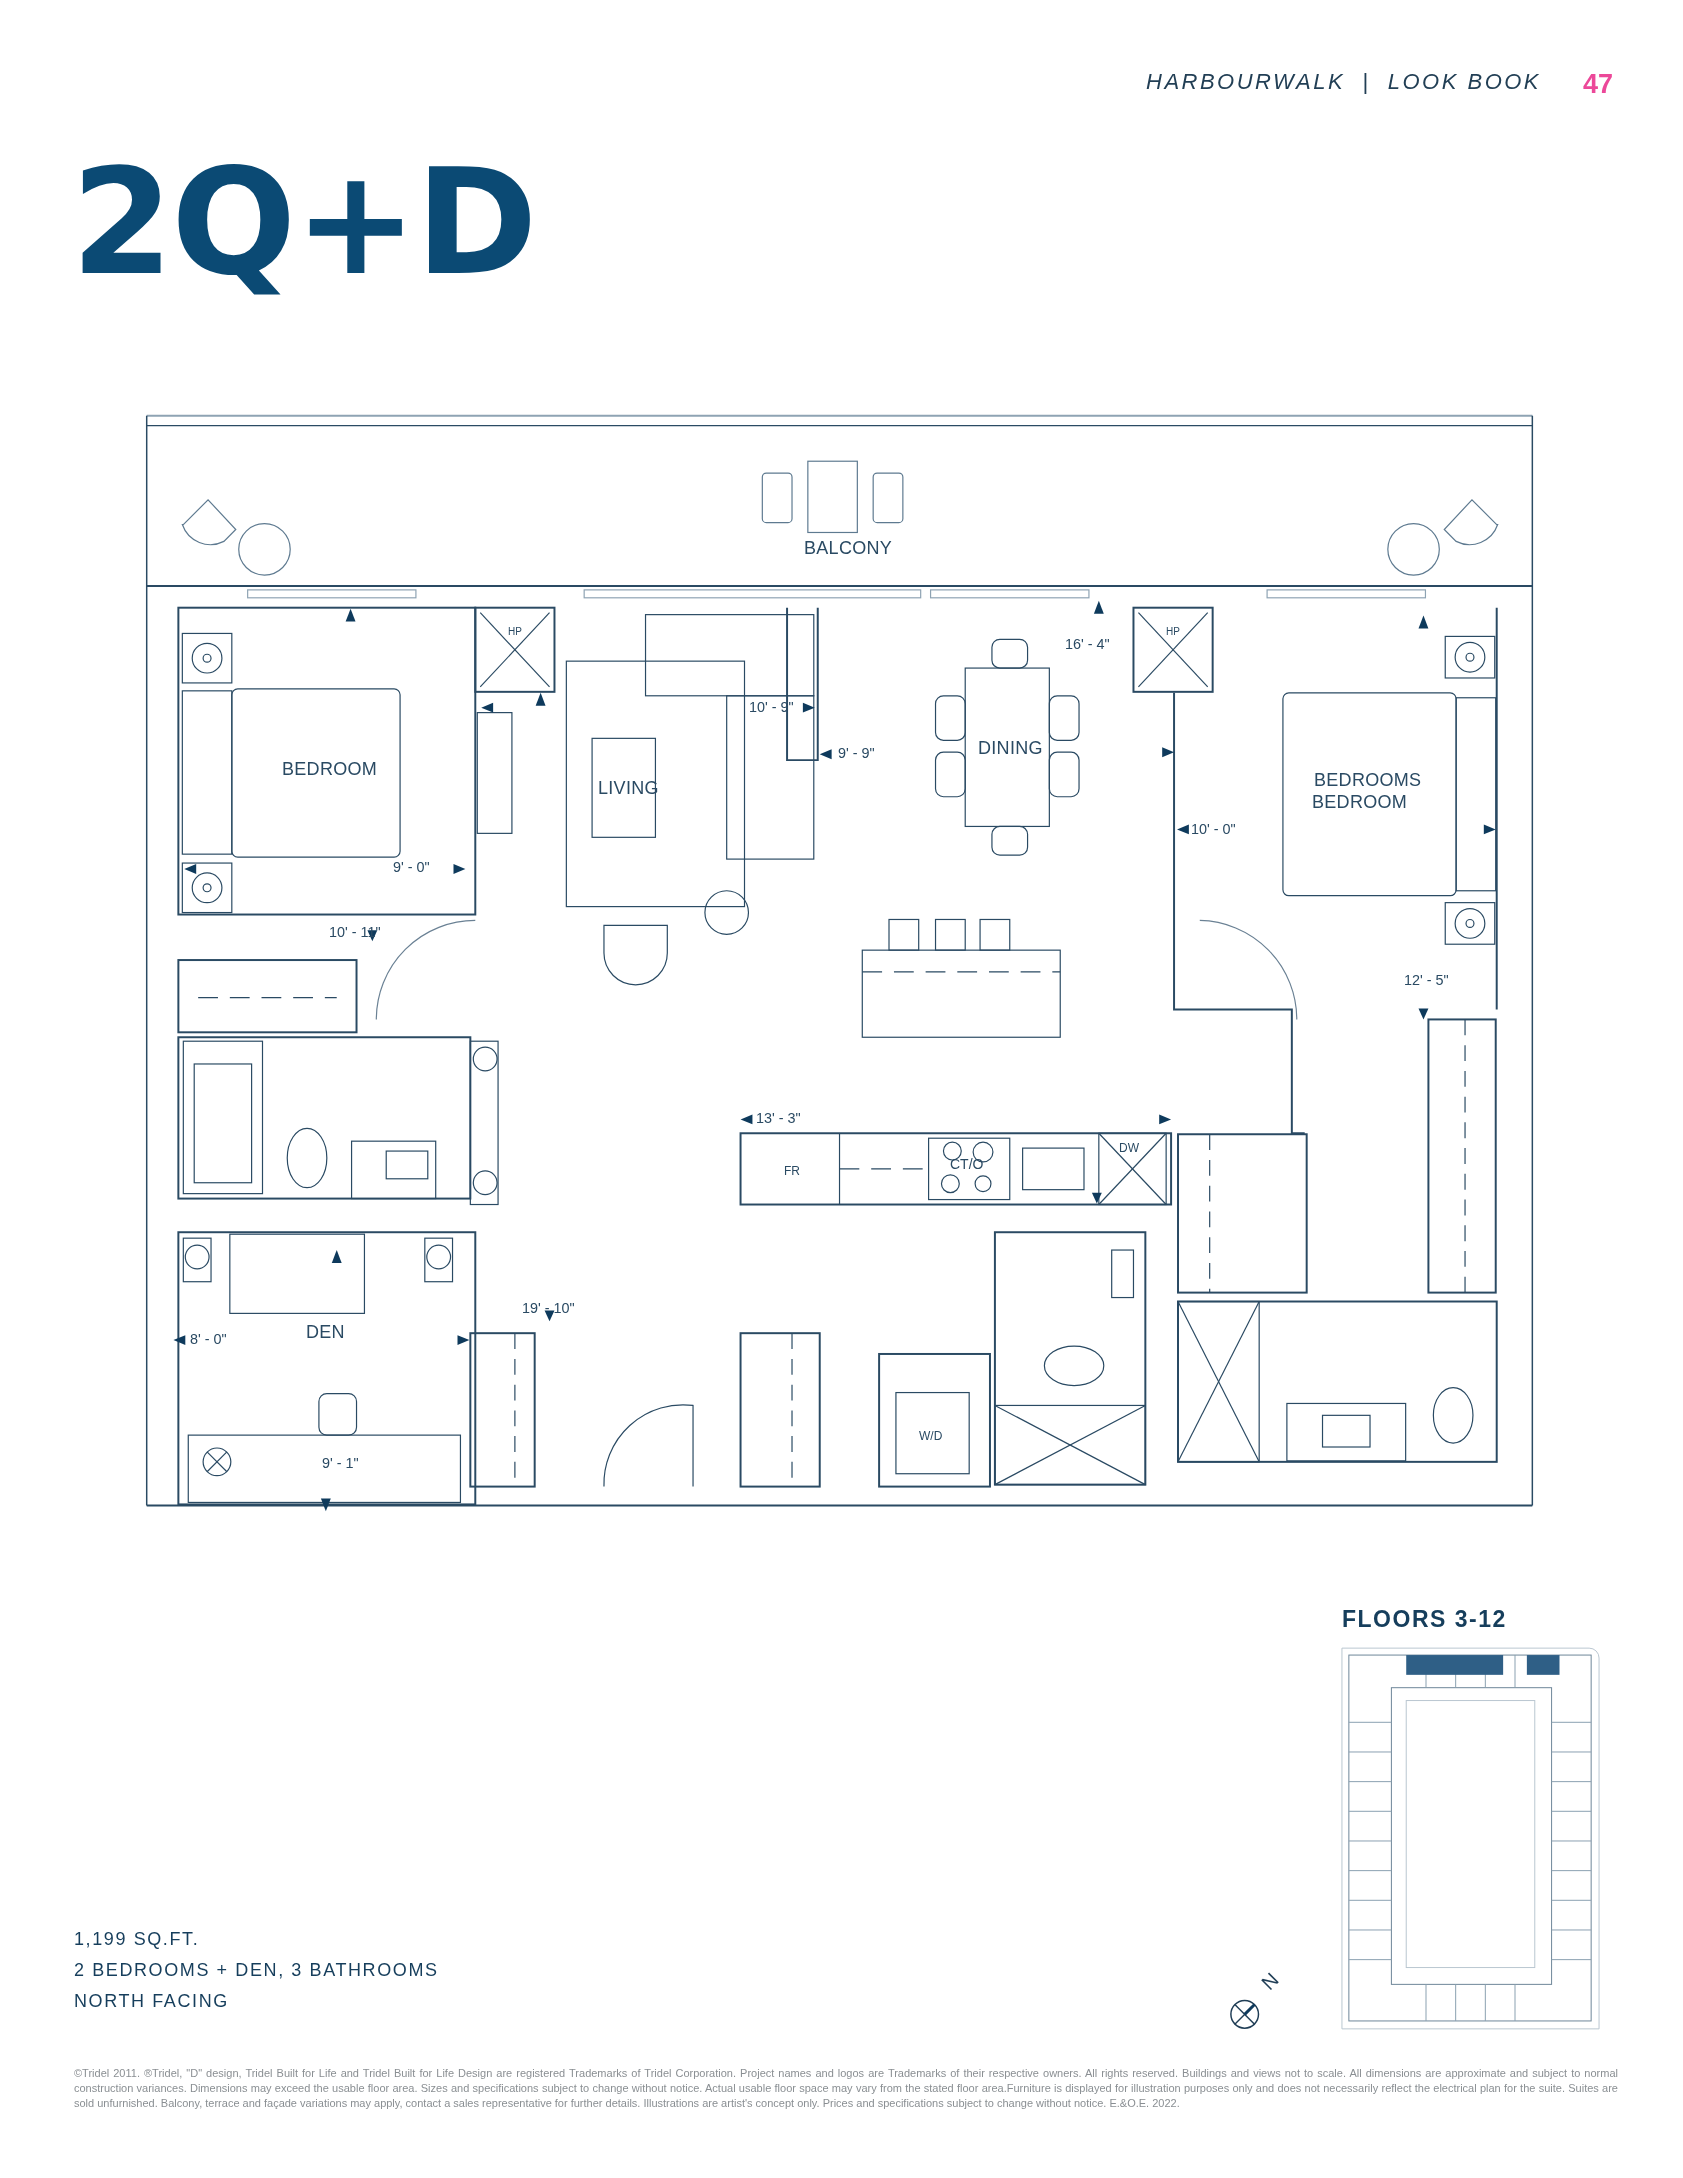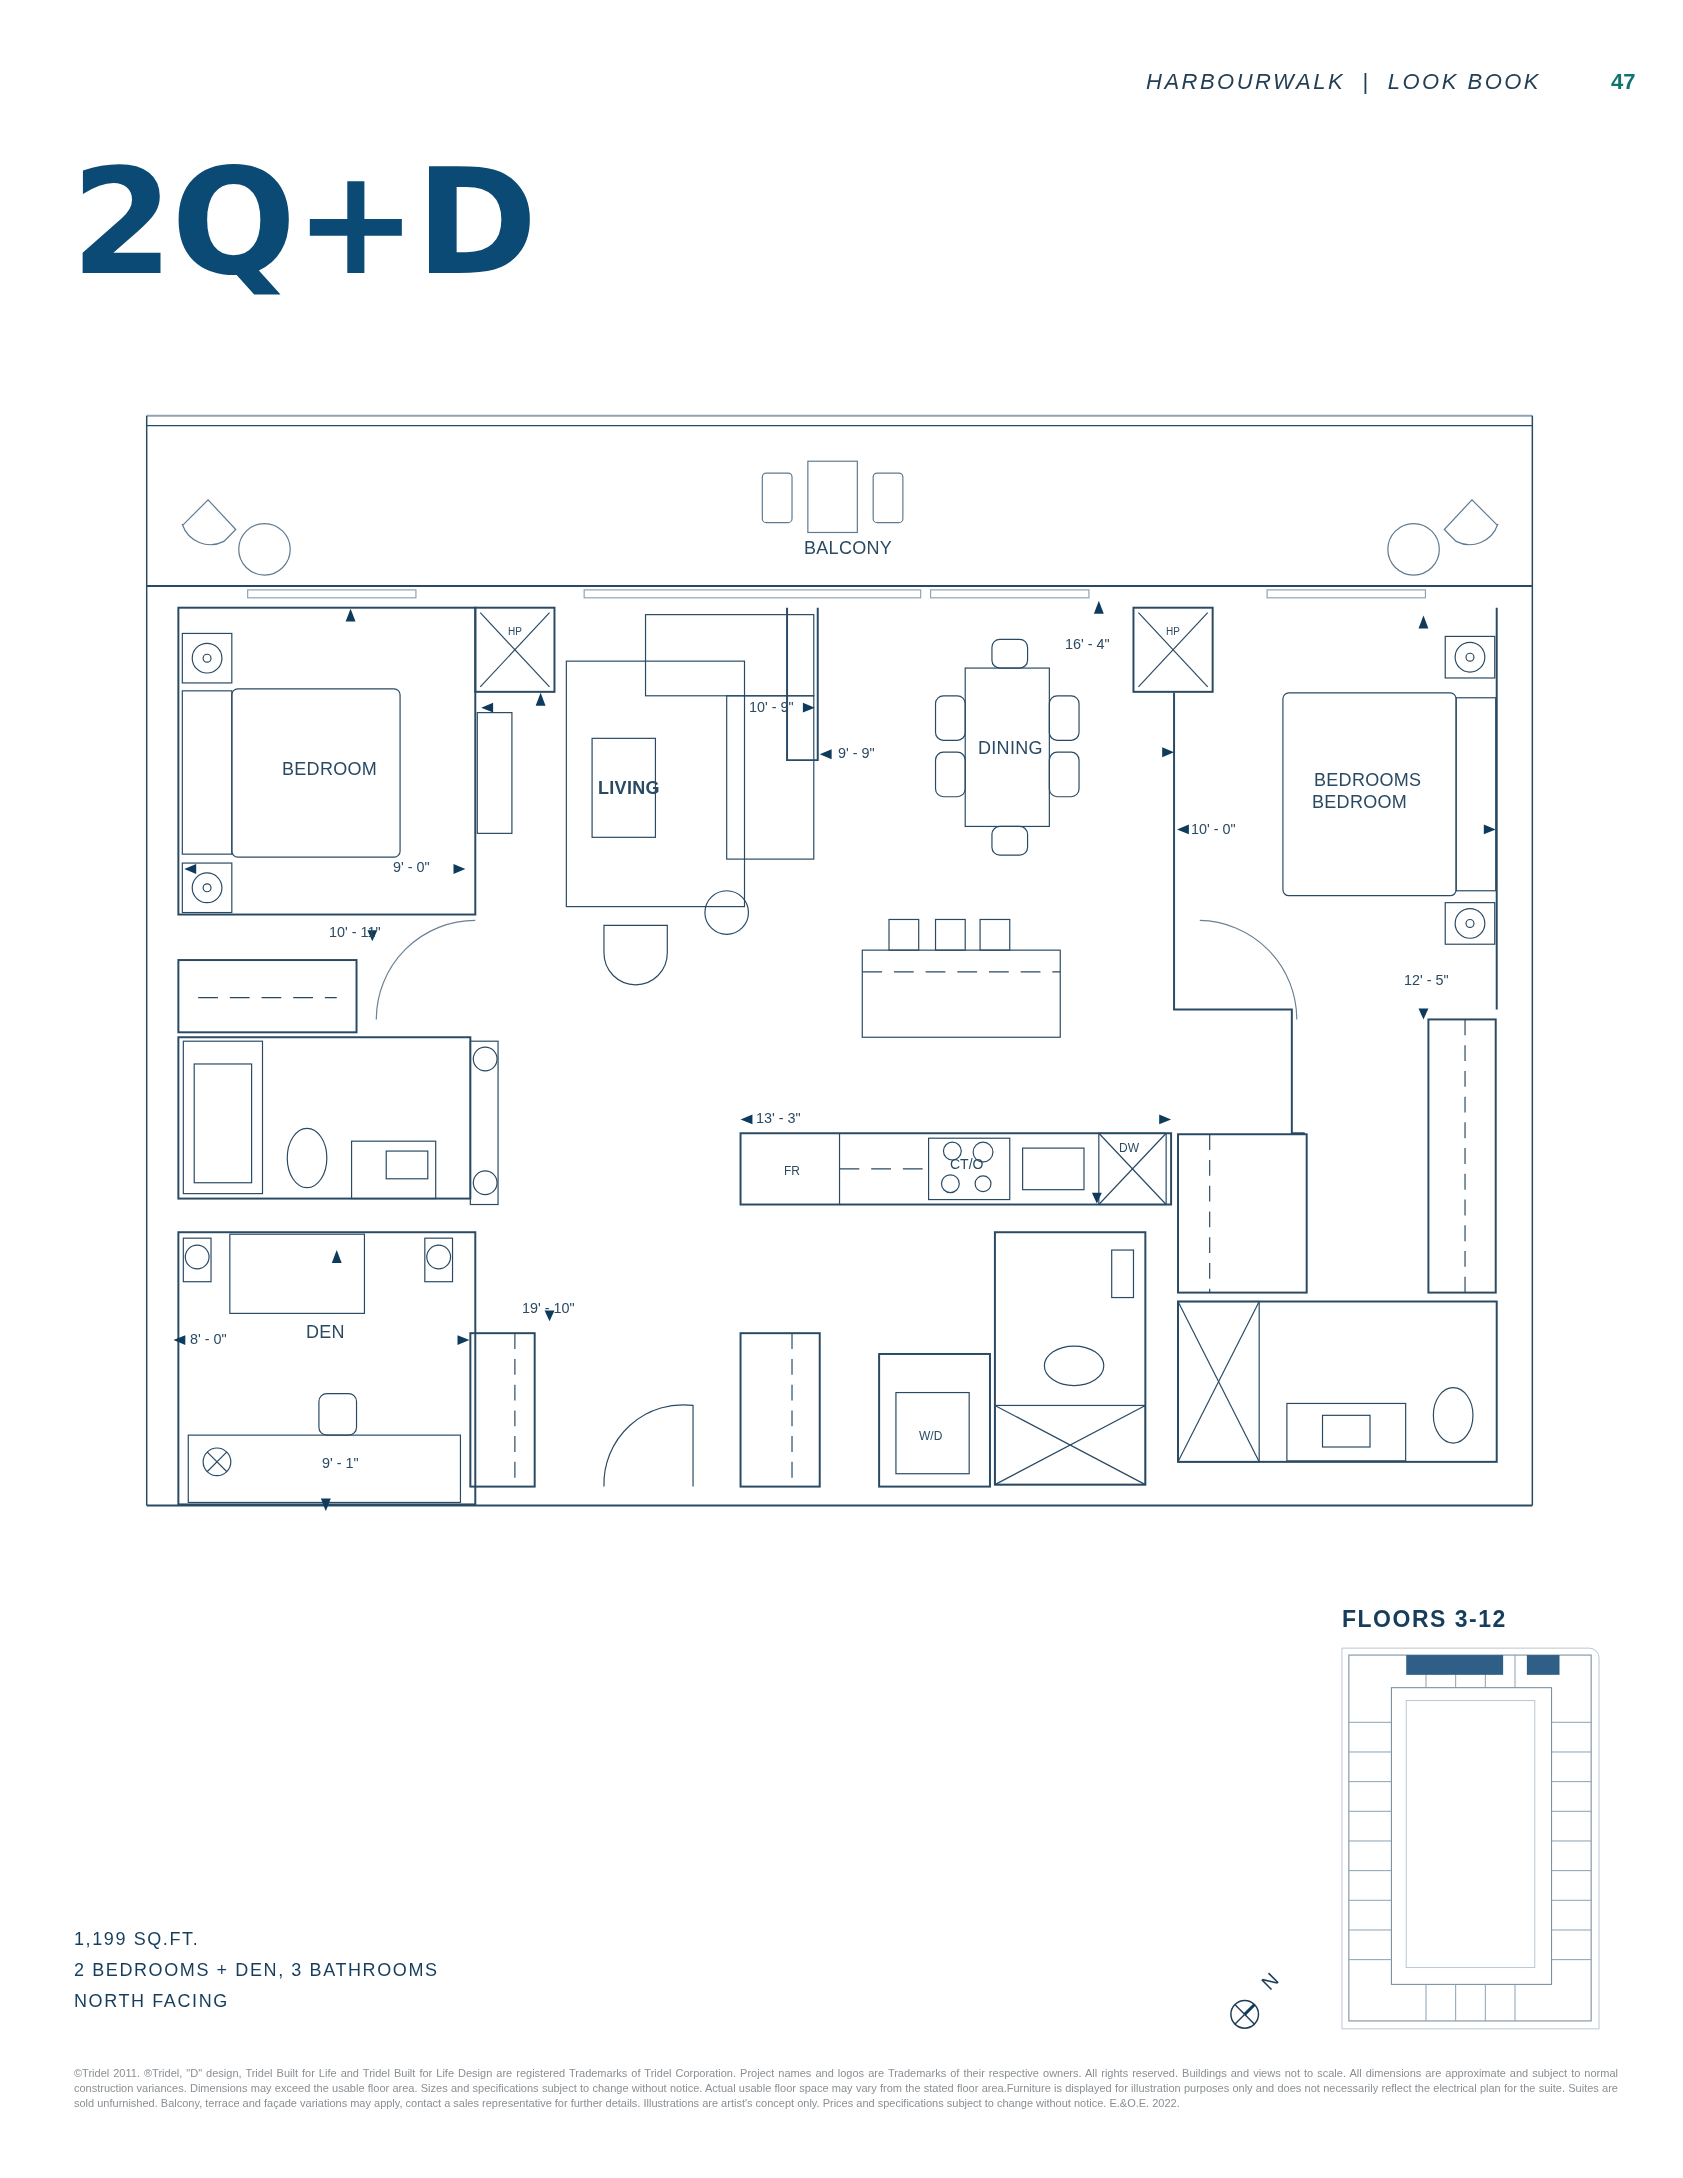"47" .header .pnum { color: #0f766e -> #ec4899; font-size: 22px -> 27px; margin-left: 28px -> none }
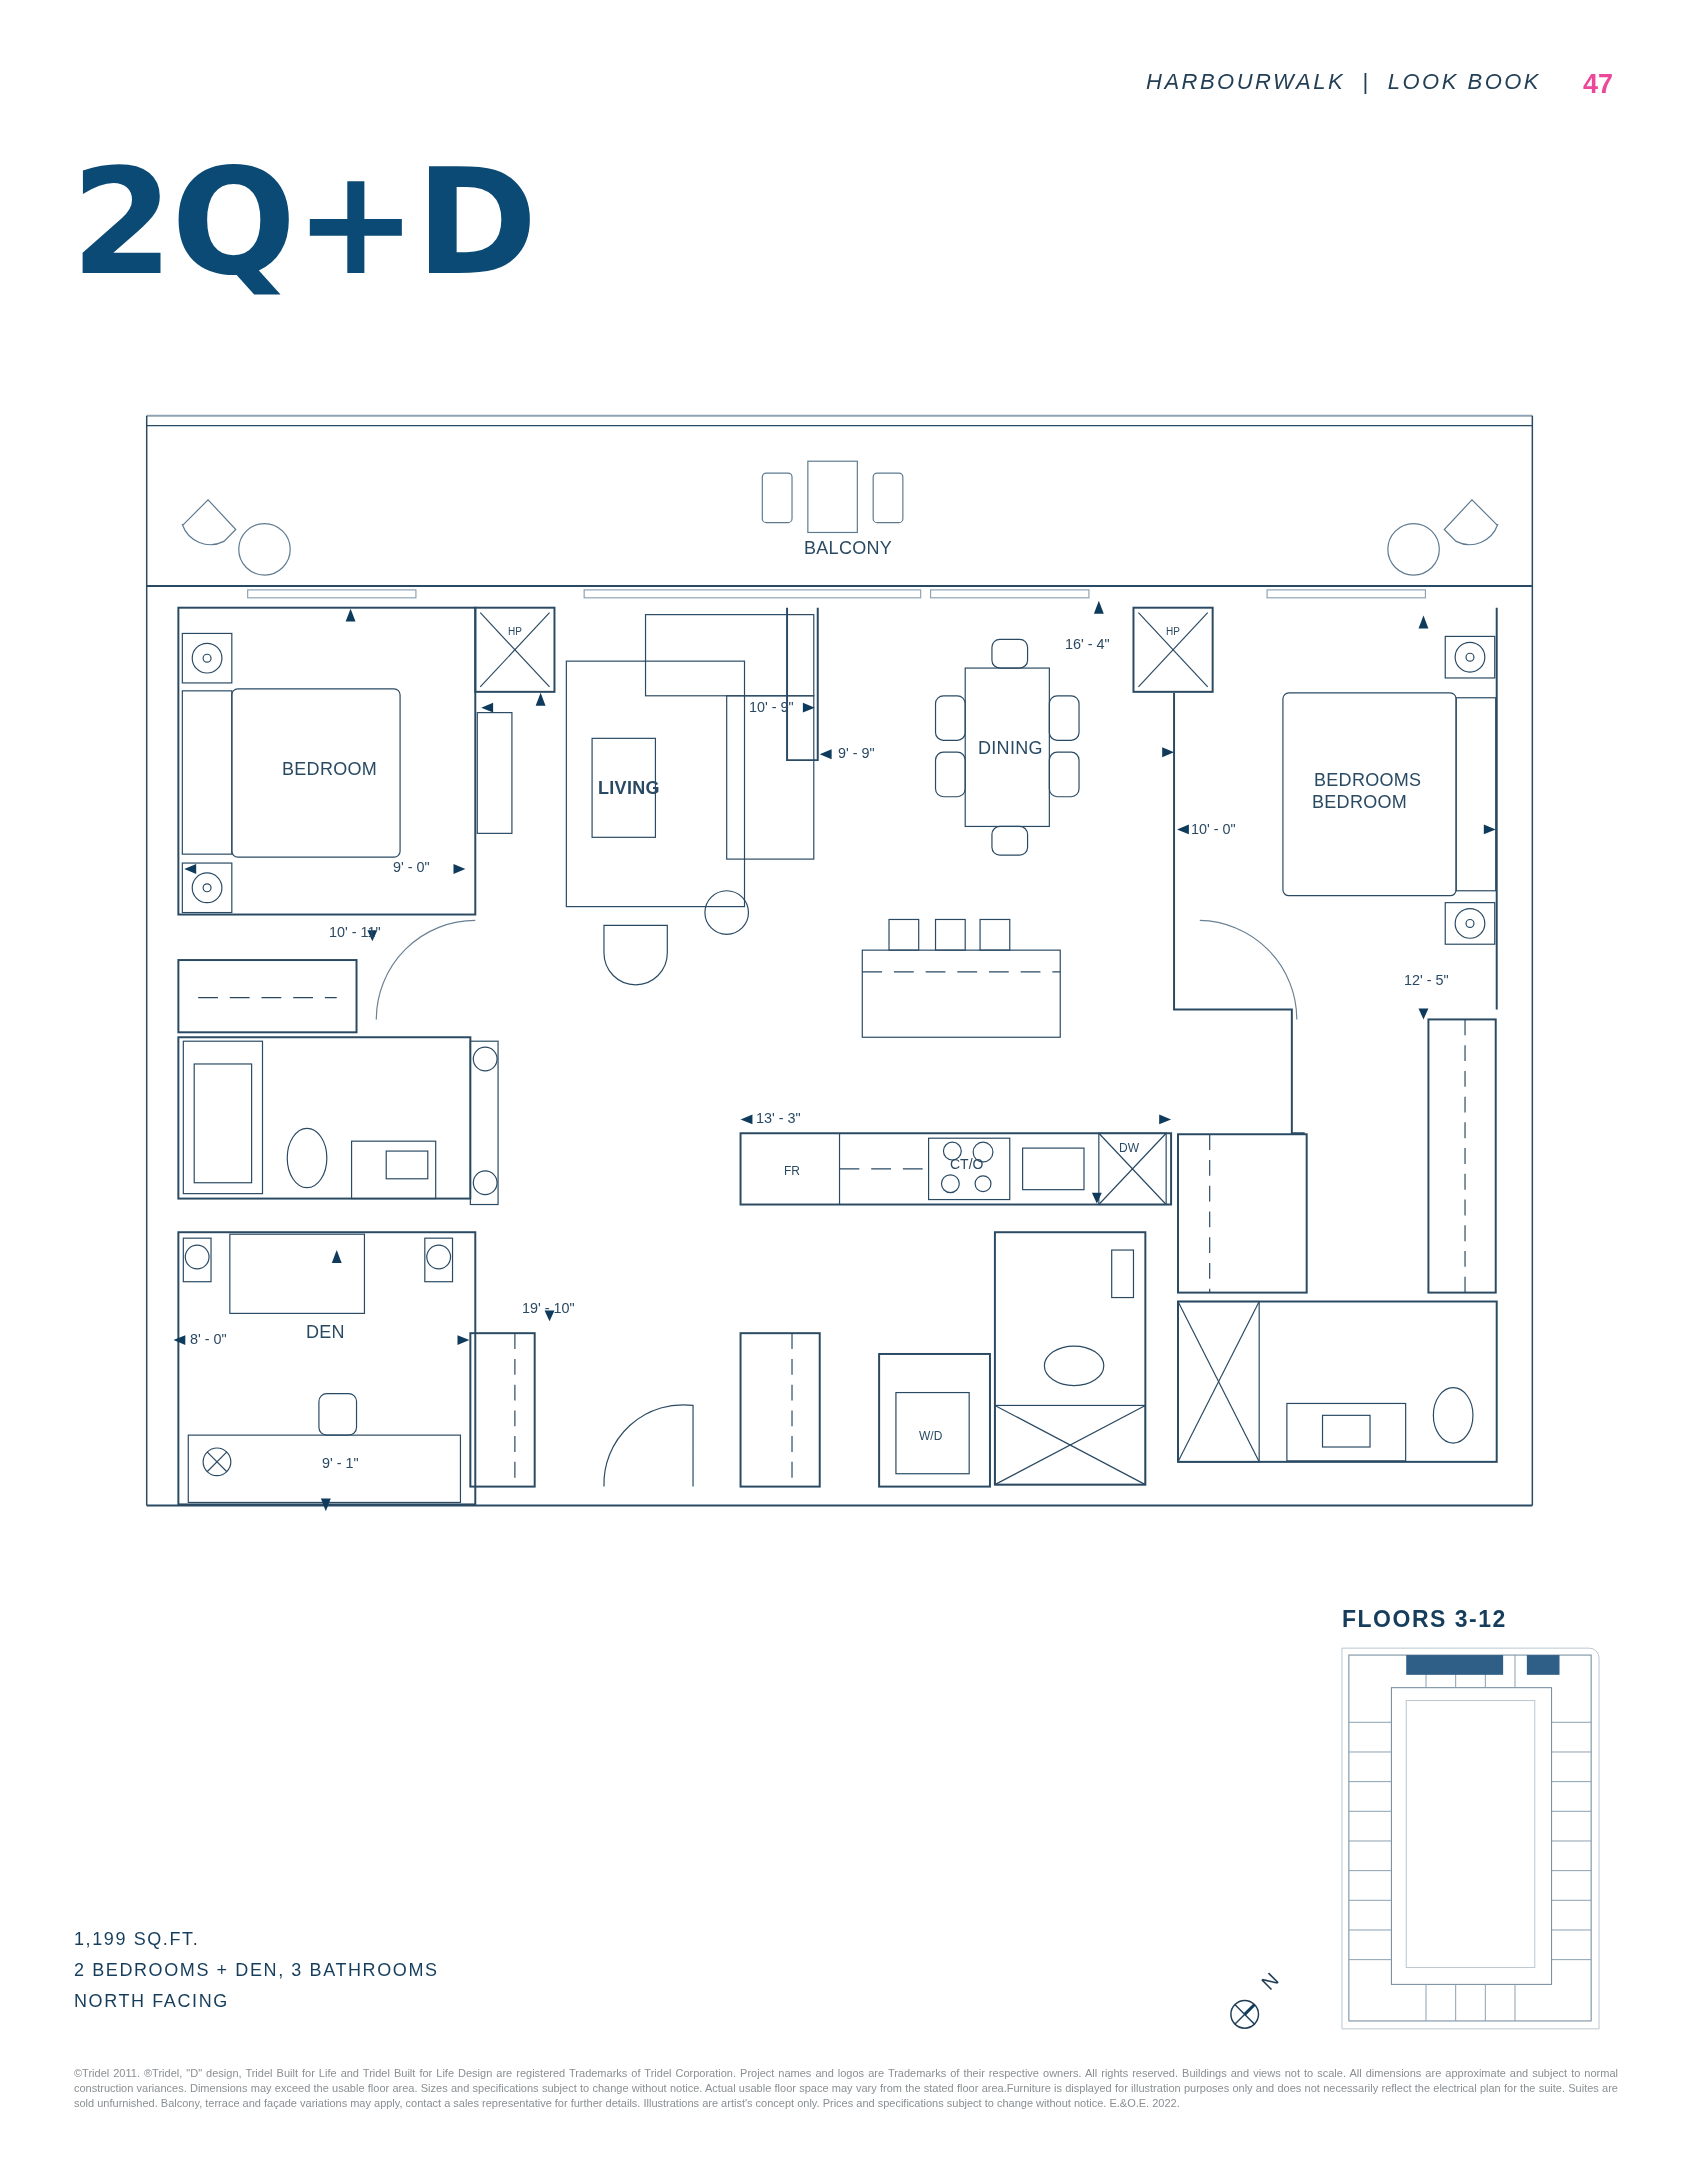"LIVING" div.rlabel { font-weight: bold -> none }
